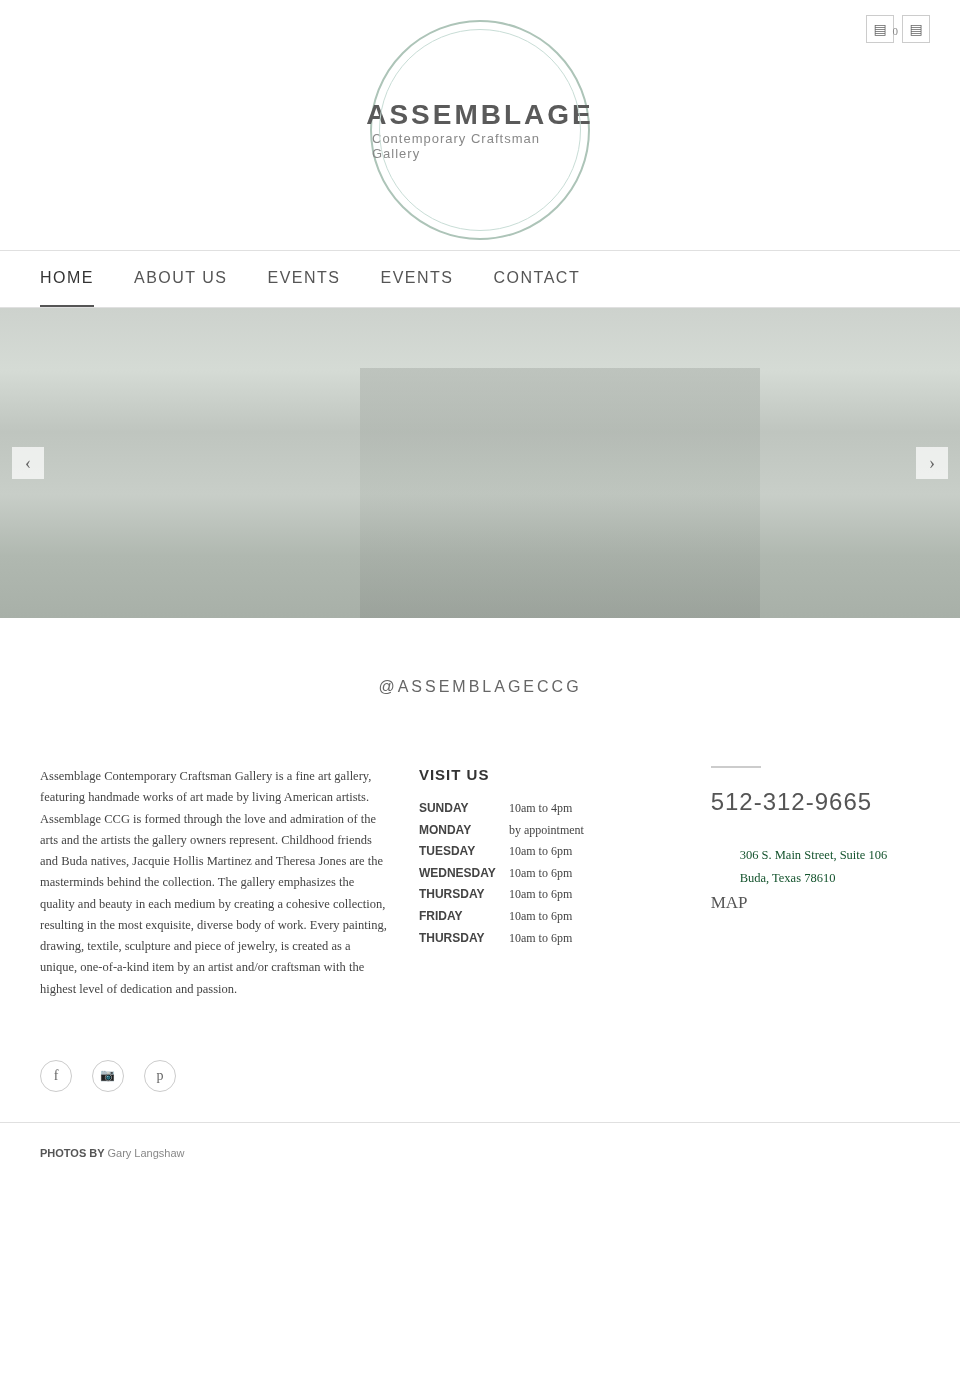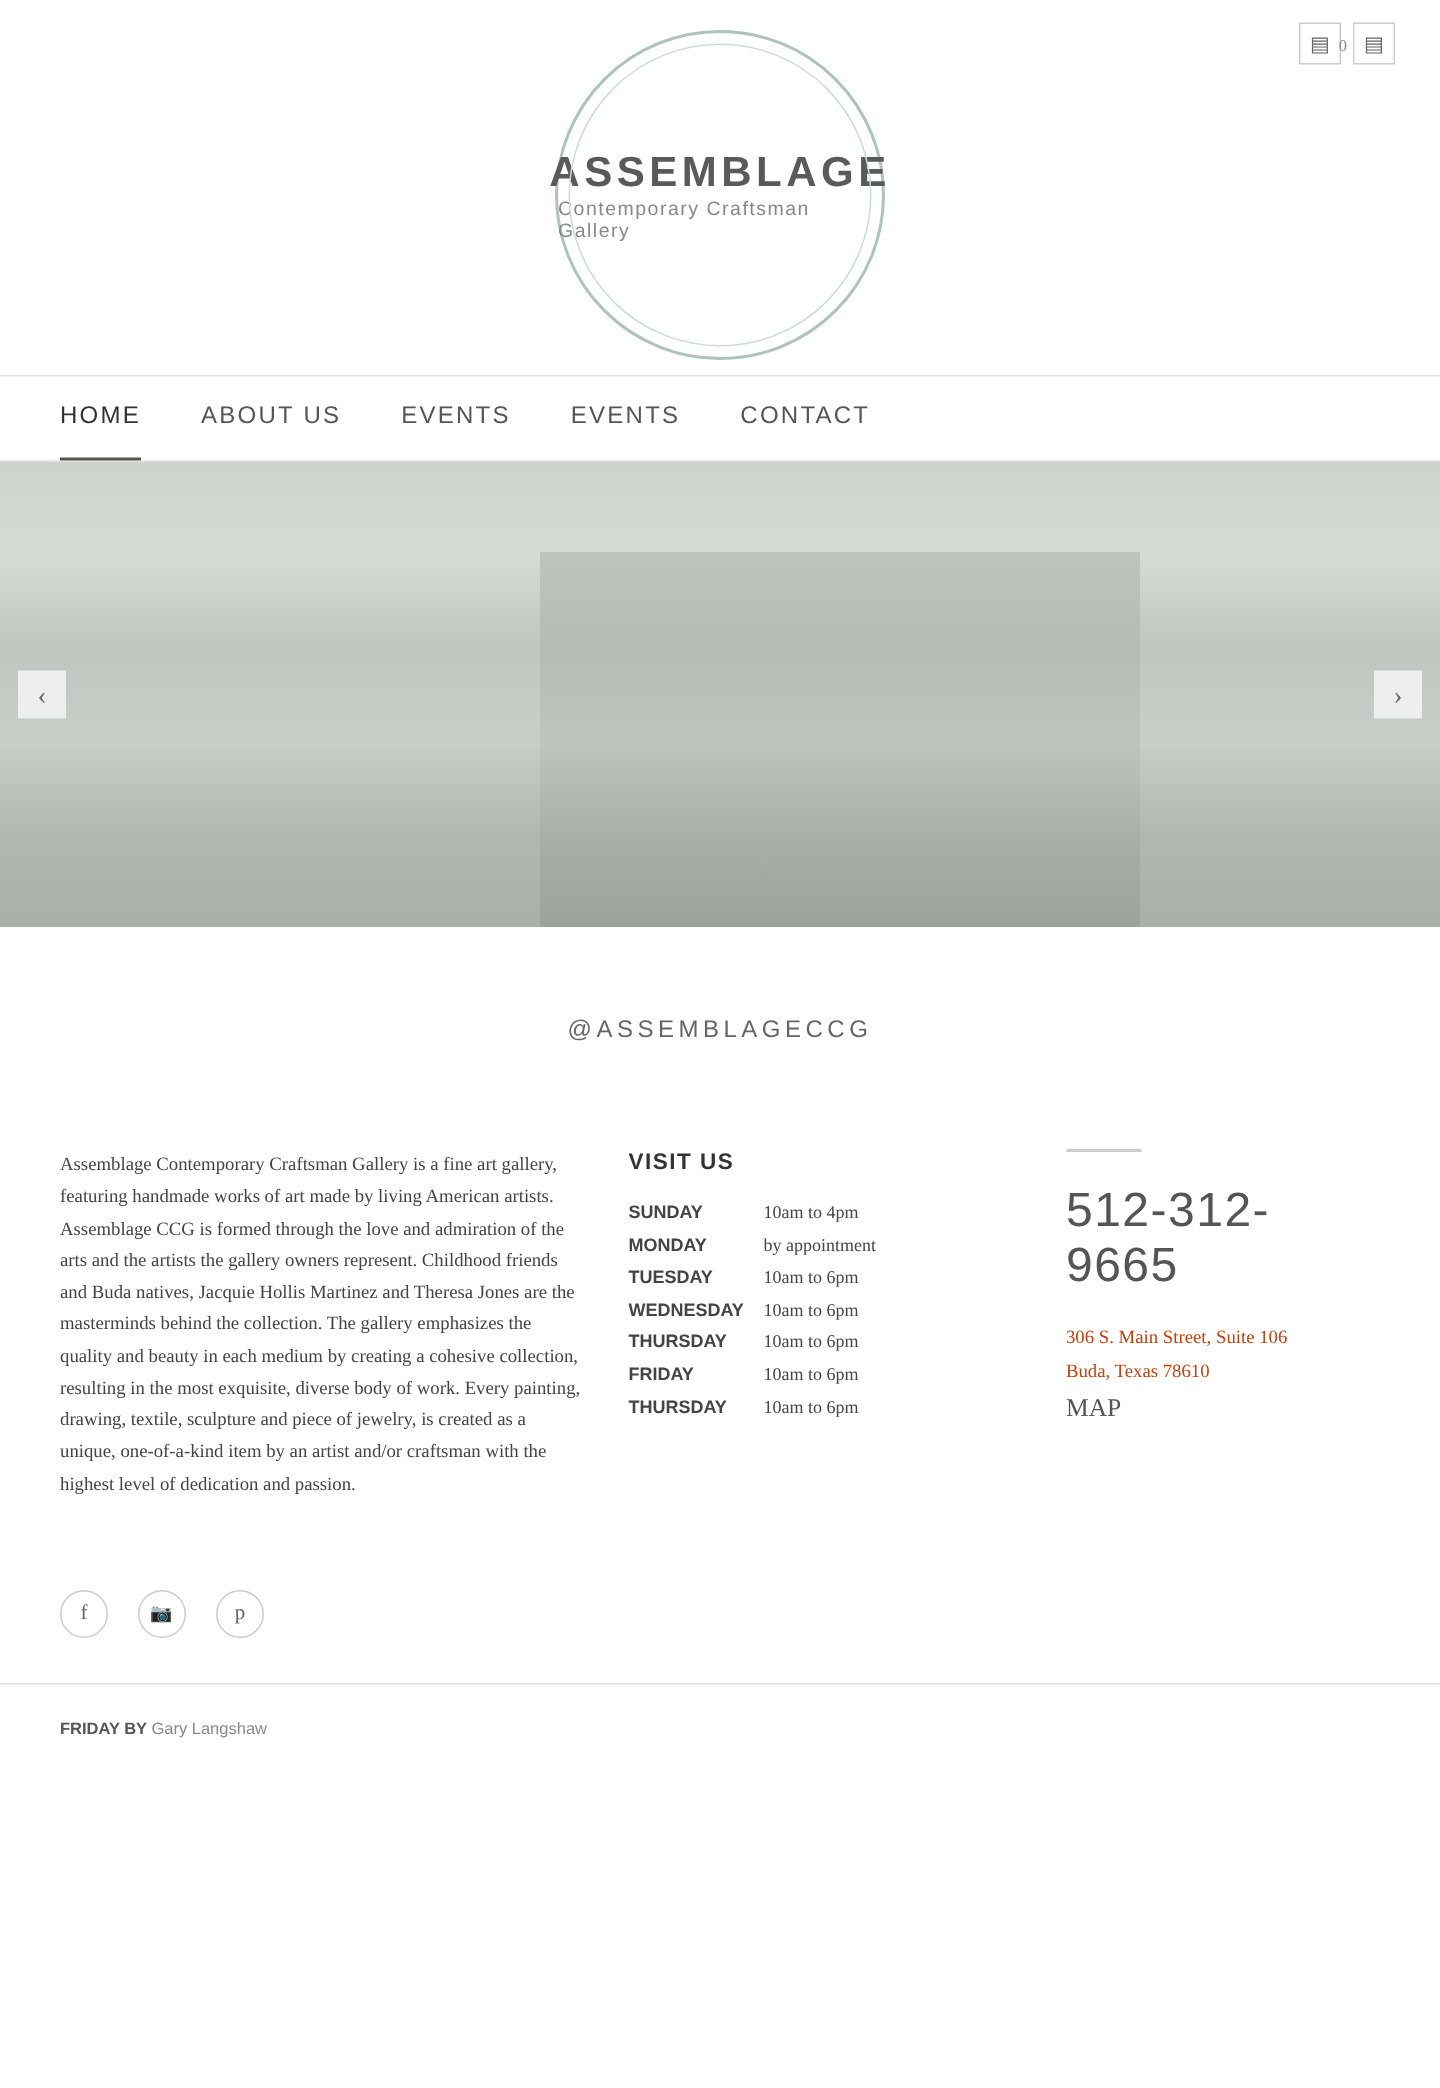"512-312-9665" .phone-number { font-size: 32px -> 24px; margin-bottom: 18px -> 28px }
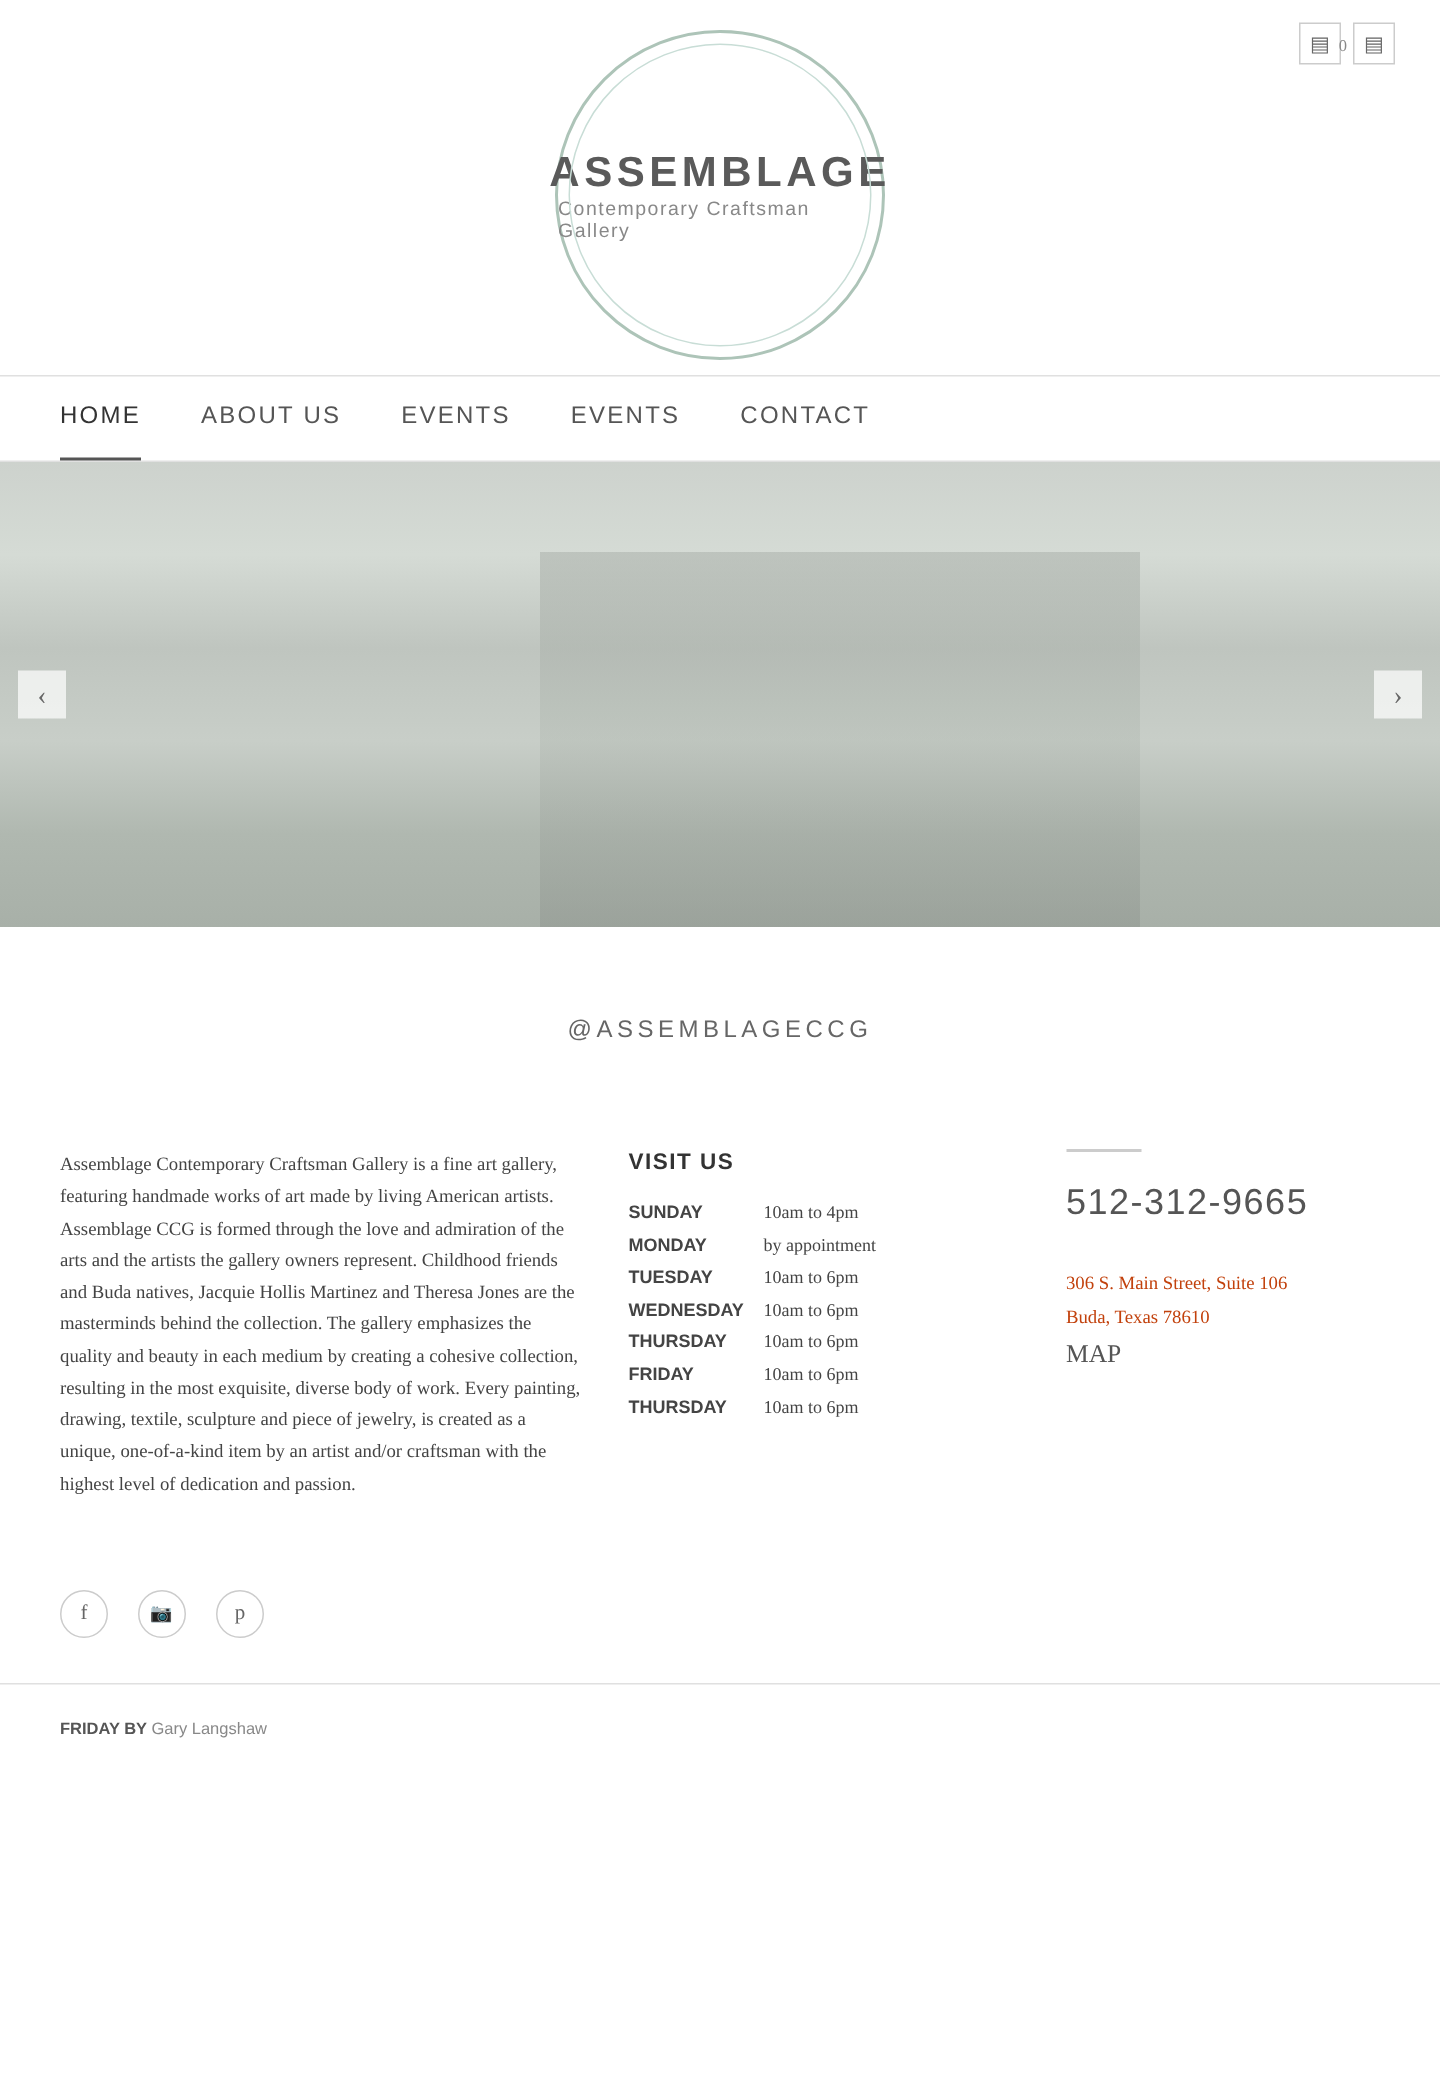"306 S. Main Street, Suite" .address-text { color: #c2410c -> #14532d; margin-left: none -> 29px }
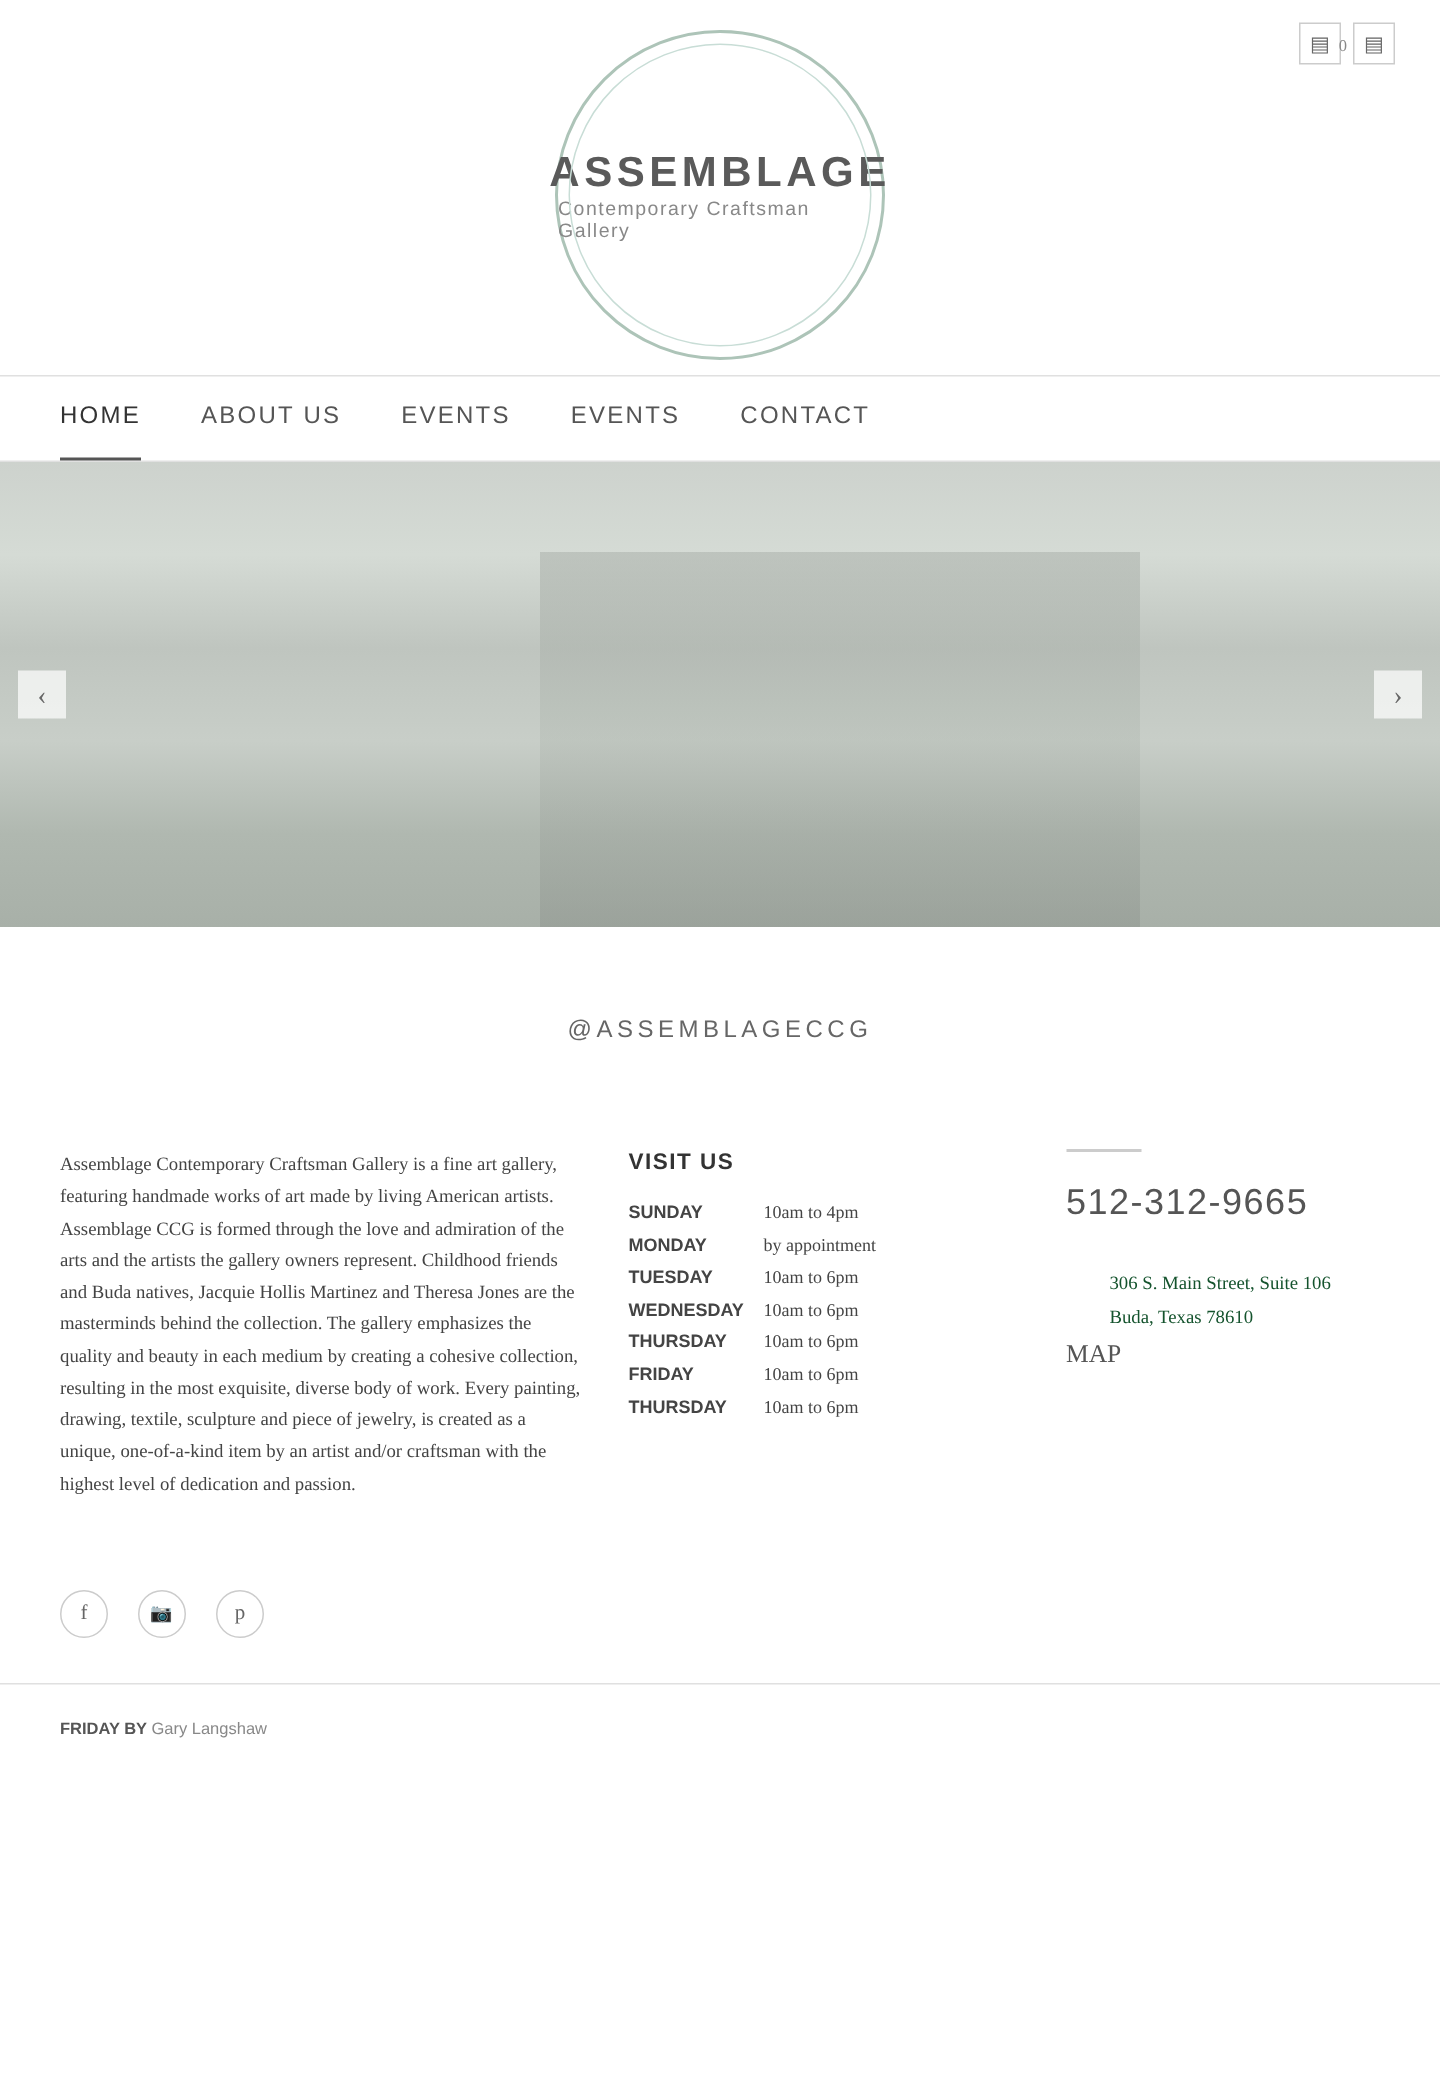"FRIDAY BY" strong { text: FRIDAY -> PHOTOS }
